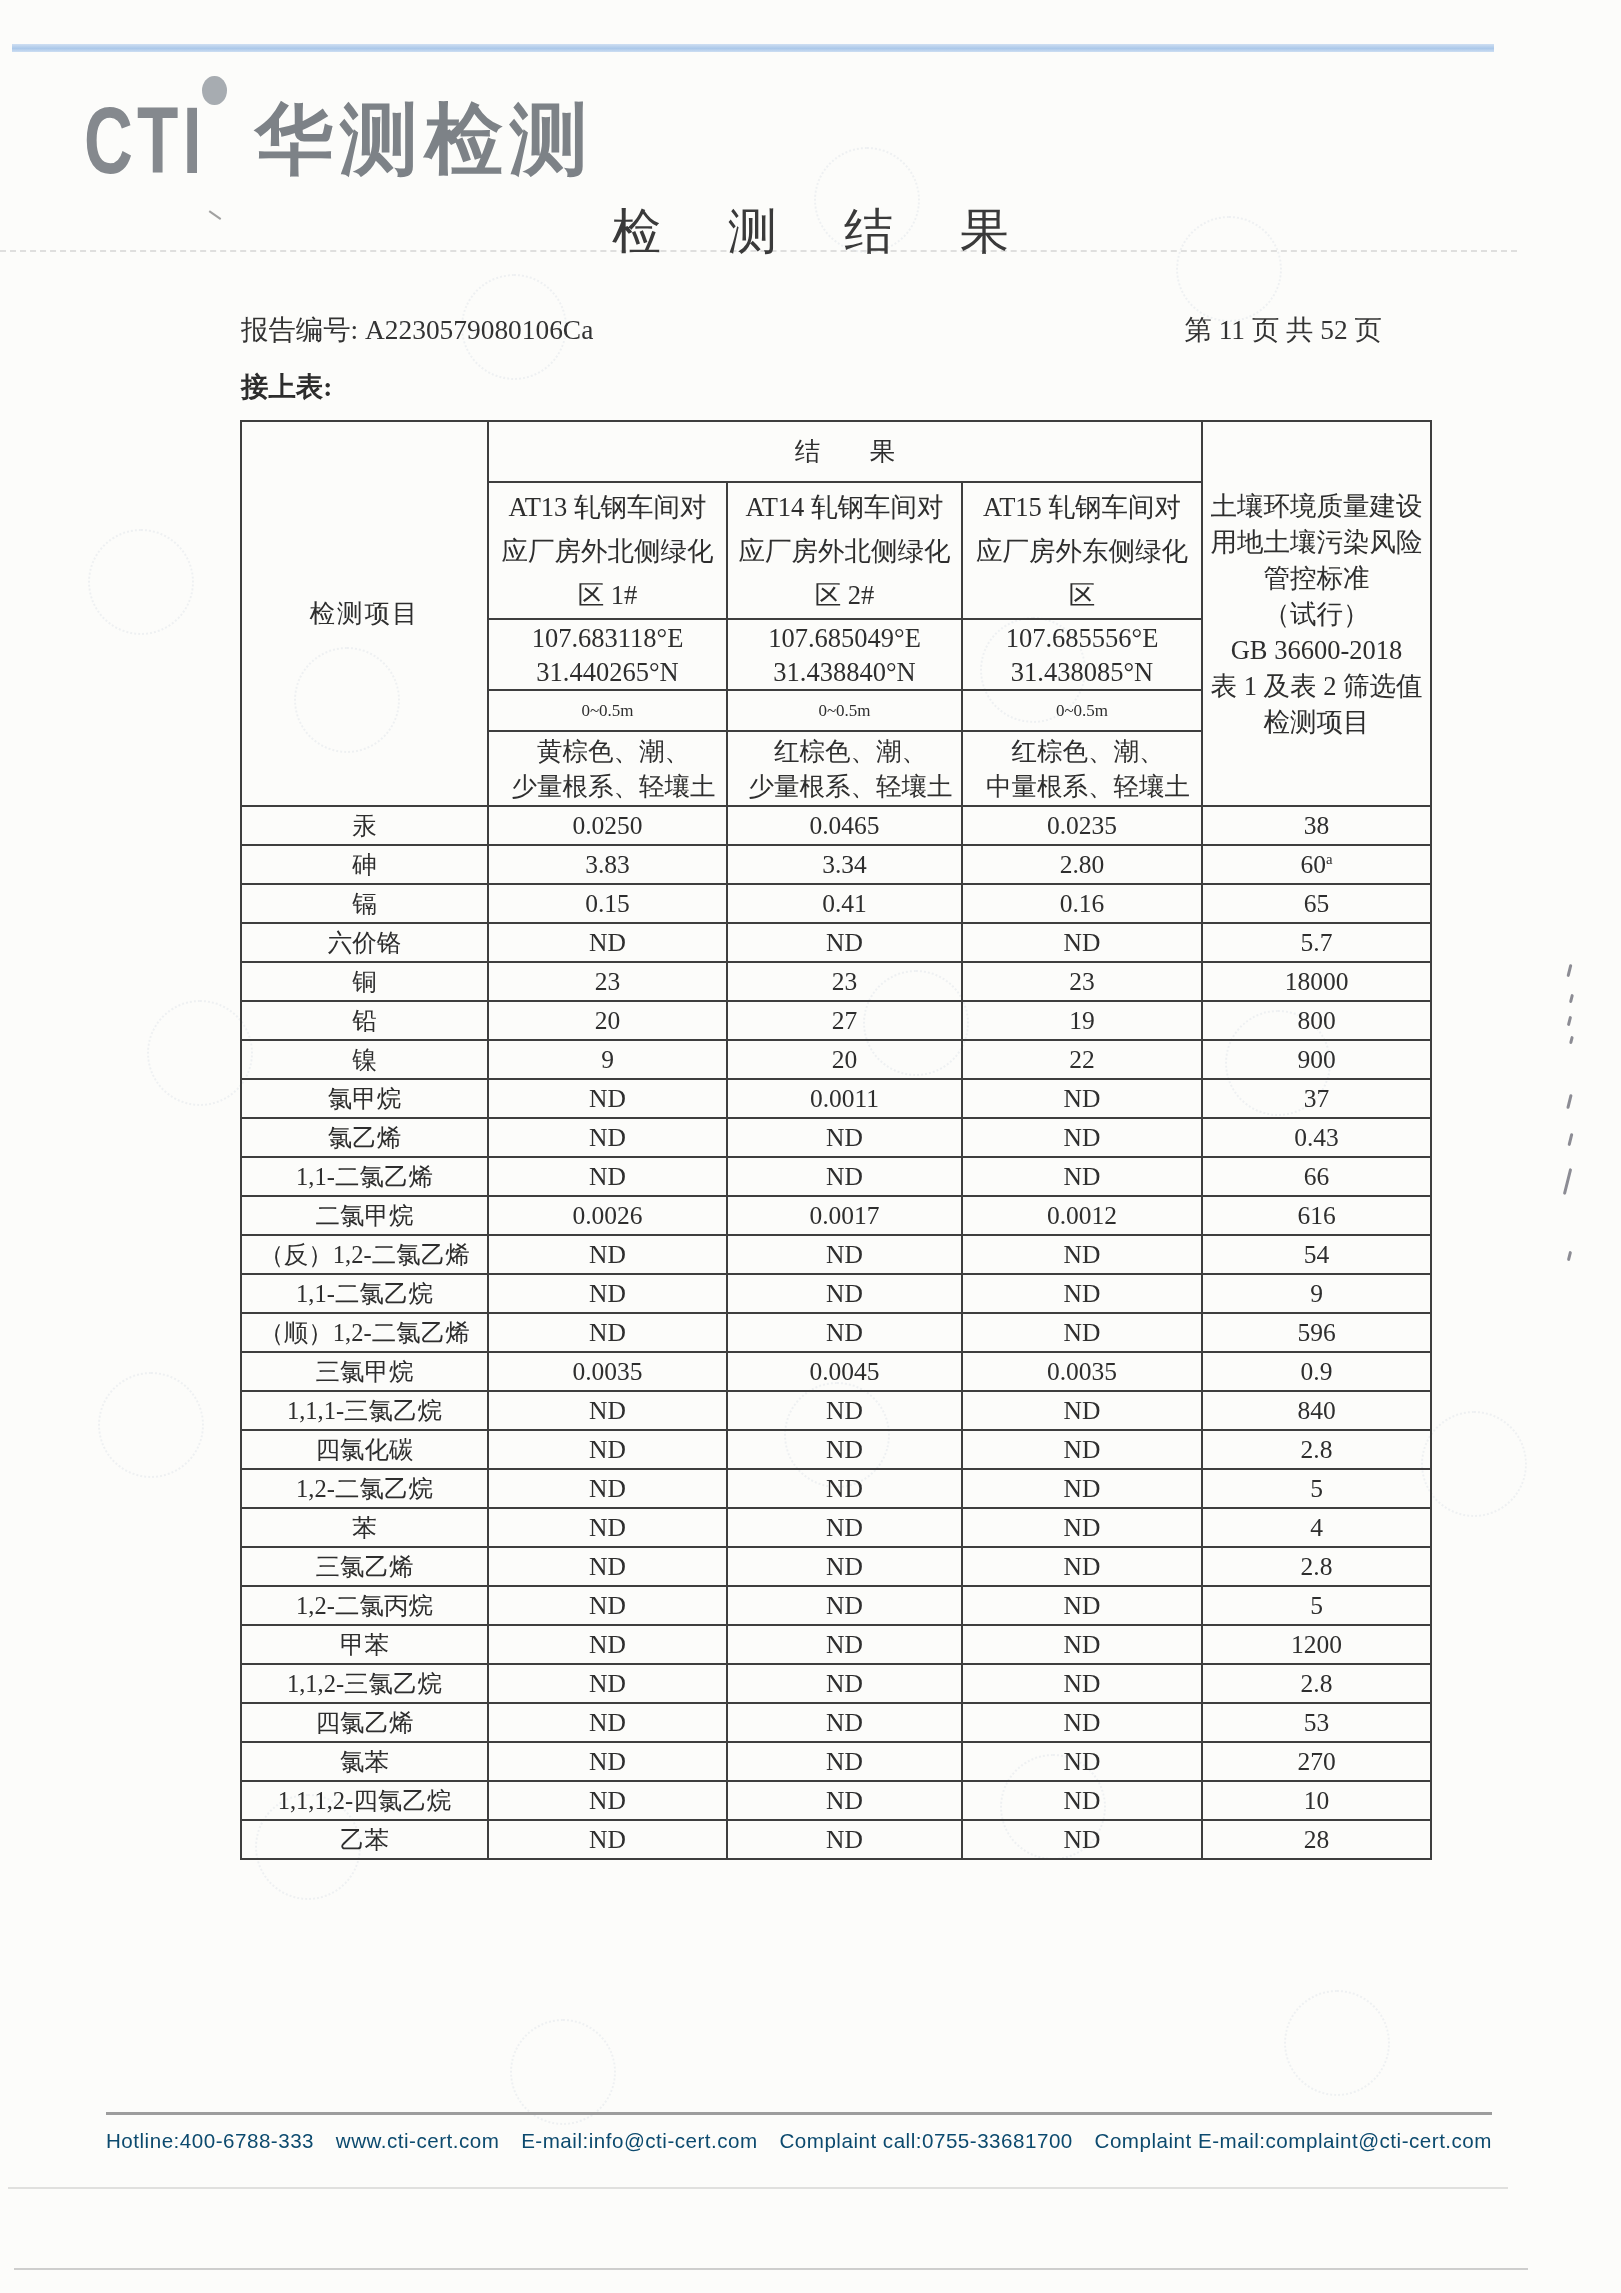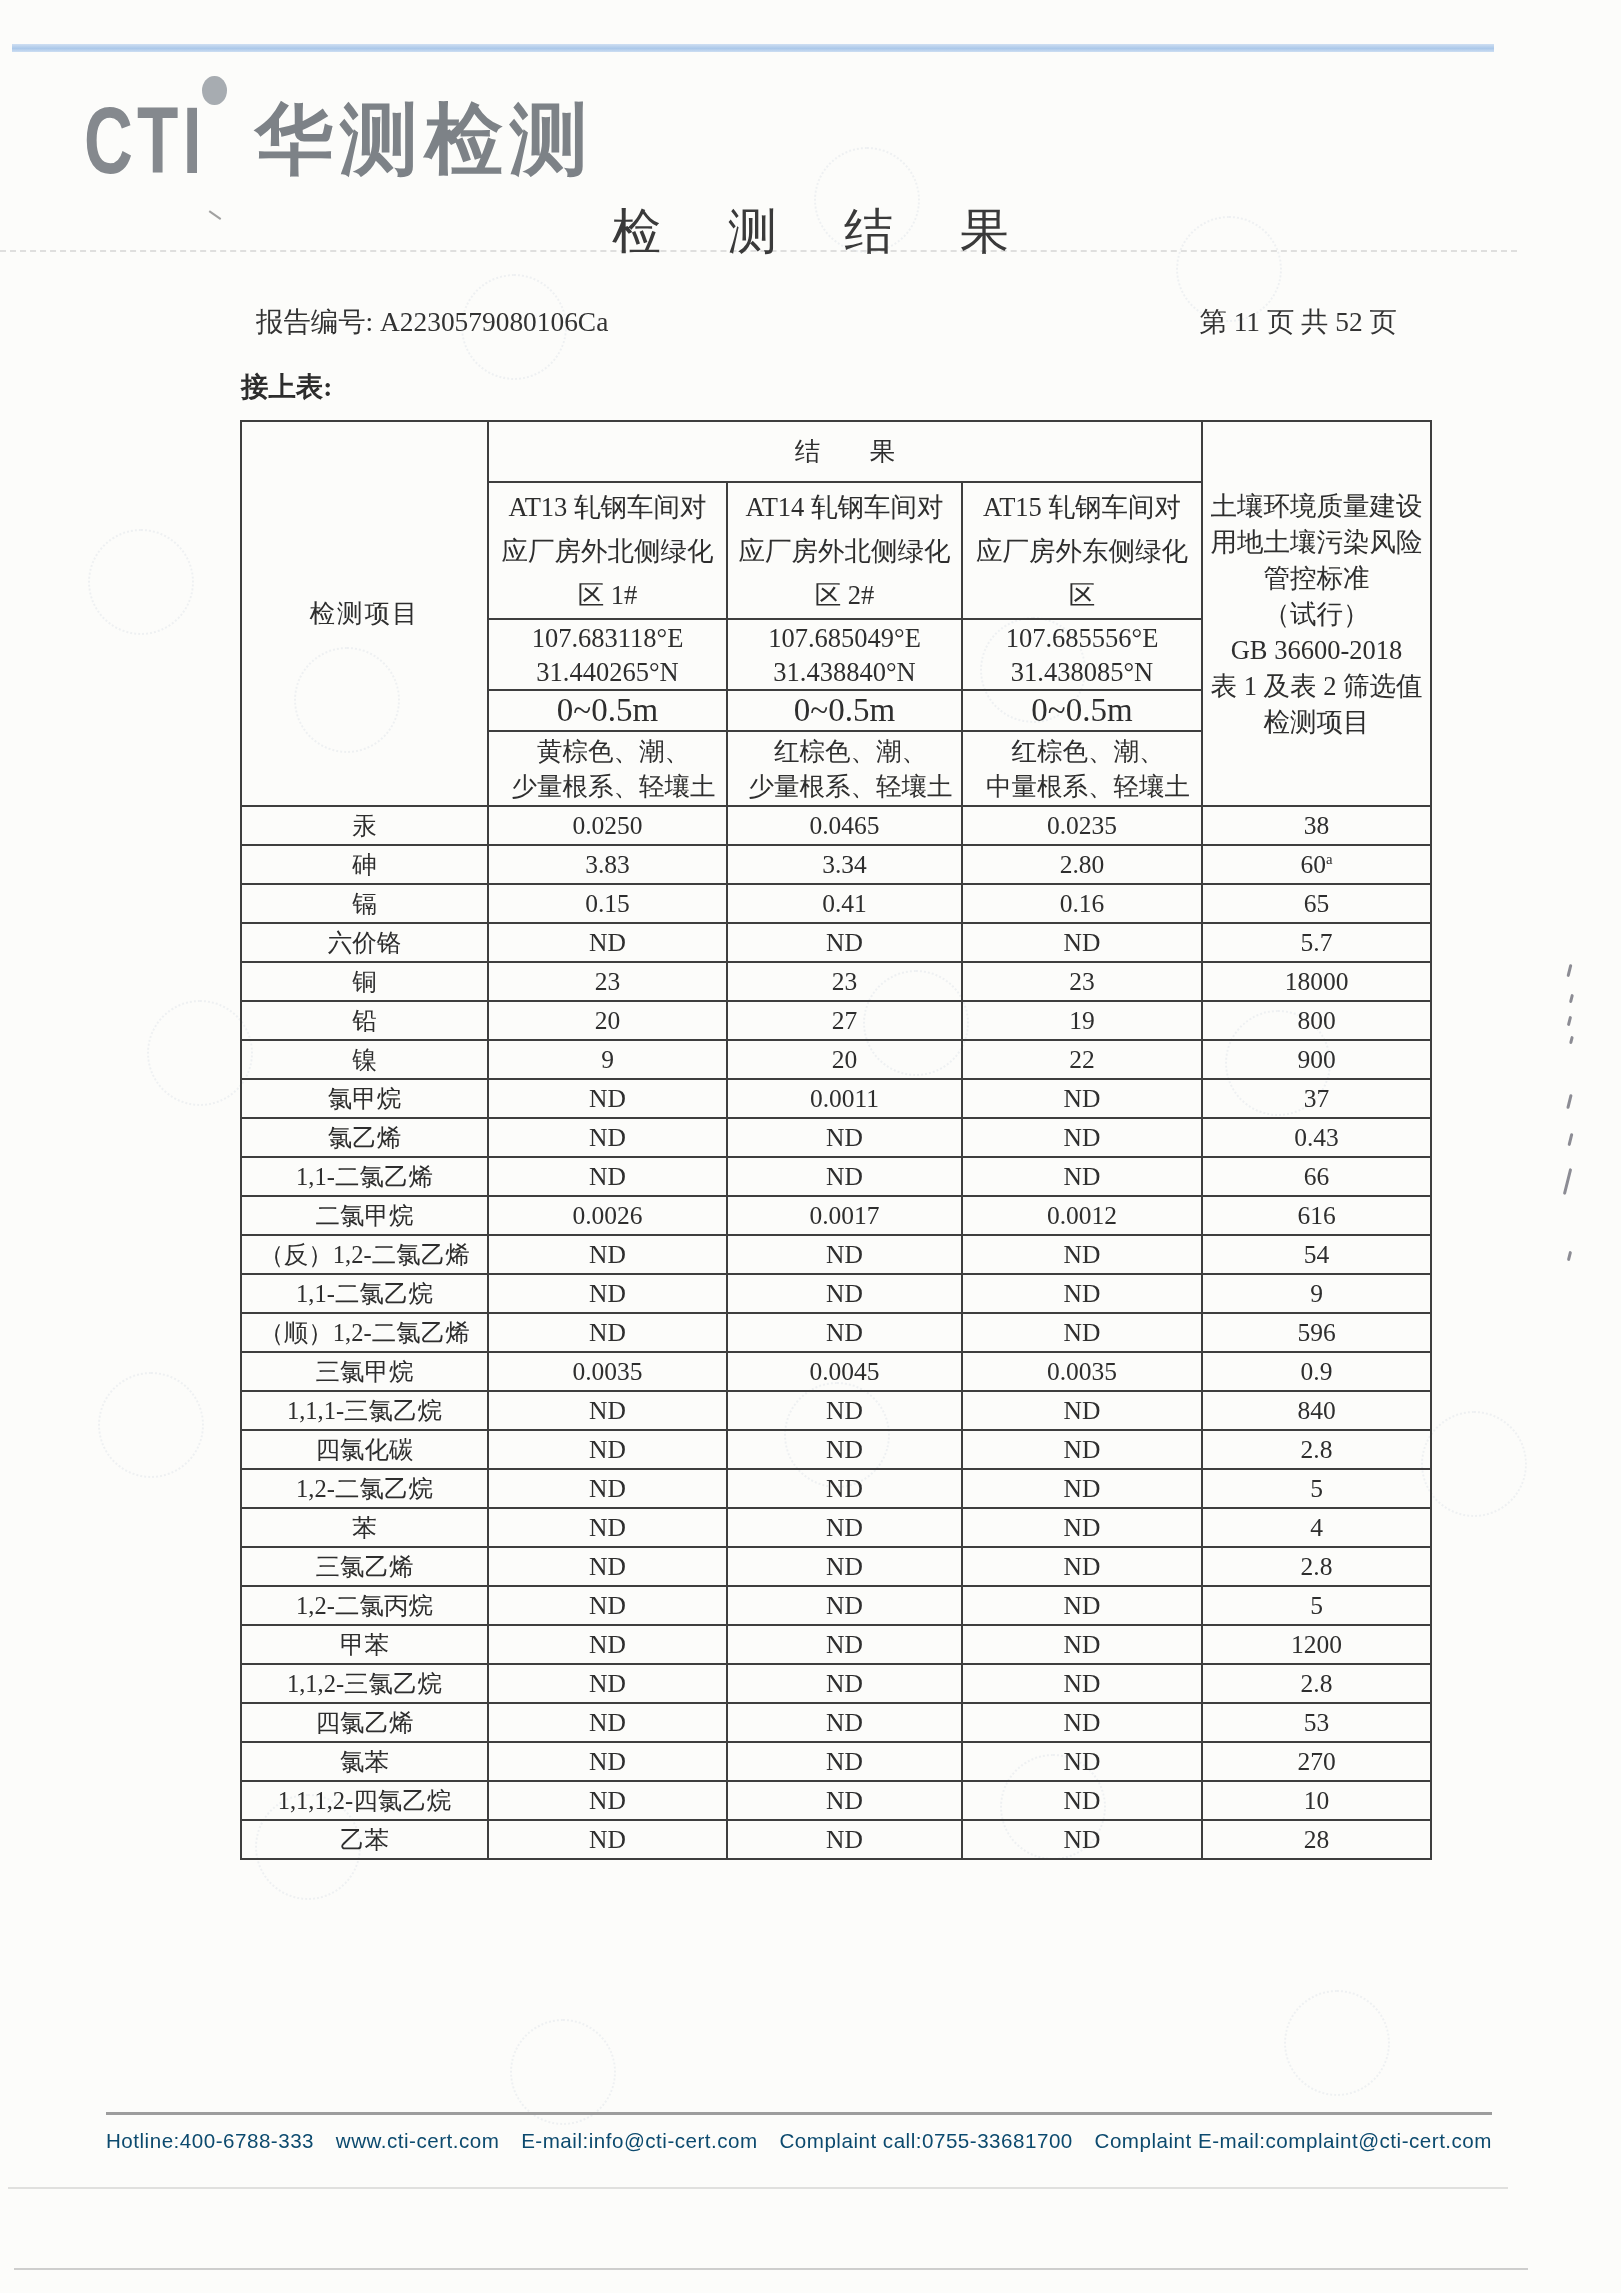"报告编号: A2230579080106Ca" .report-row { margin-left: 15px -> none; top: 304px -> 312px }
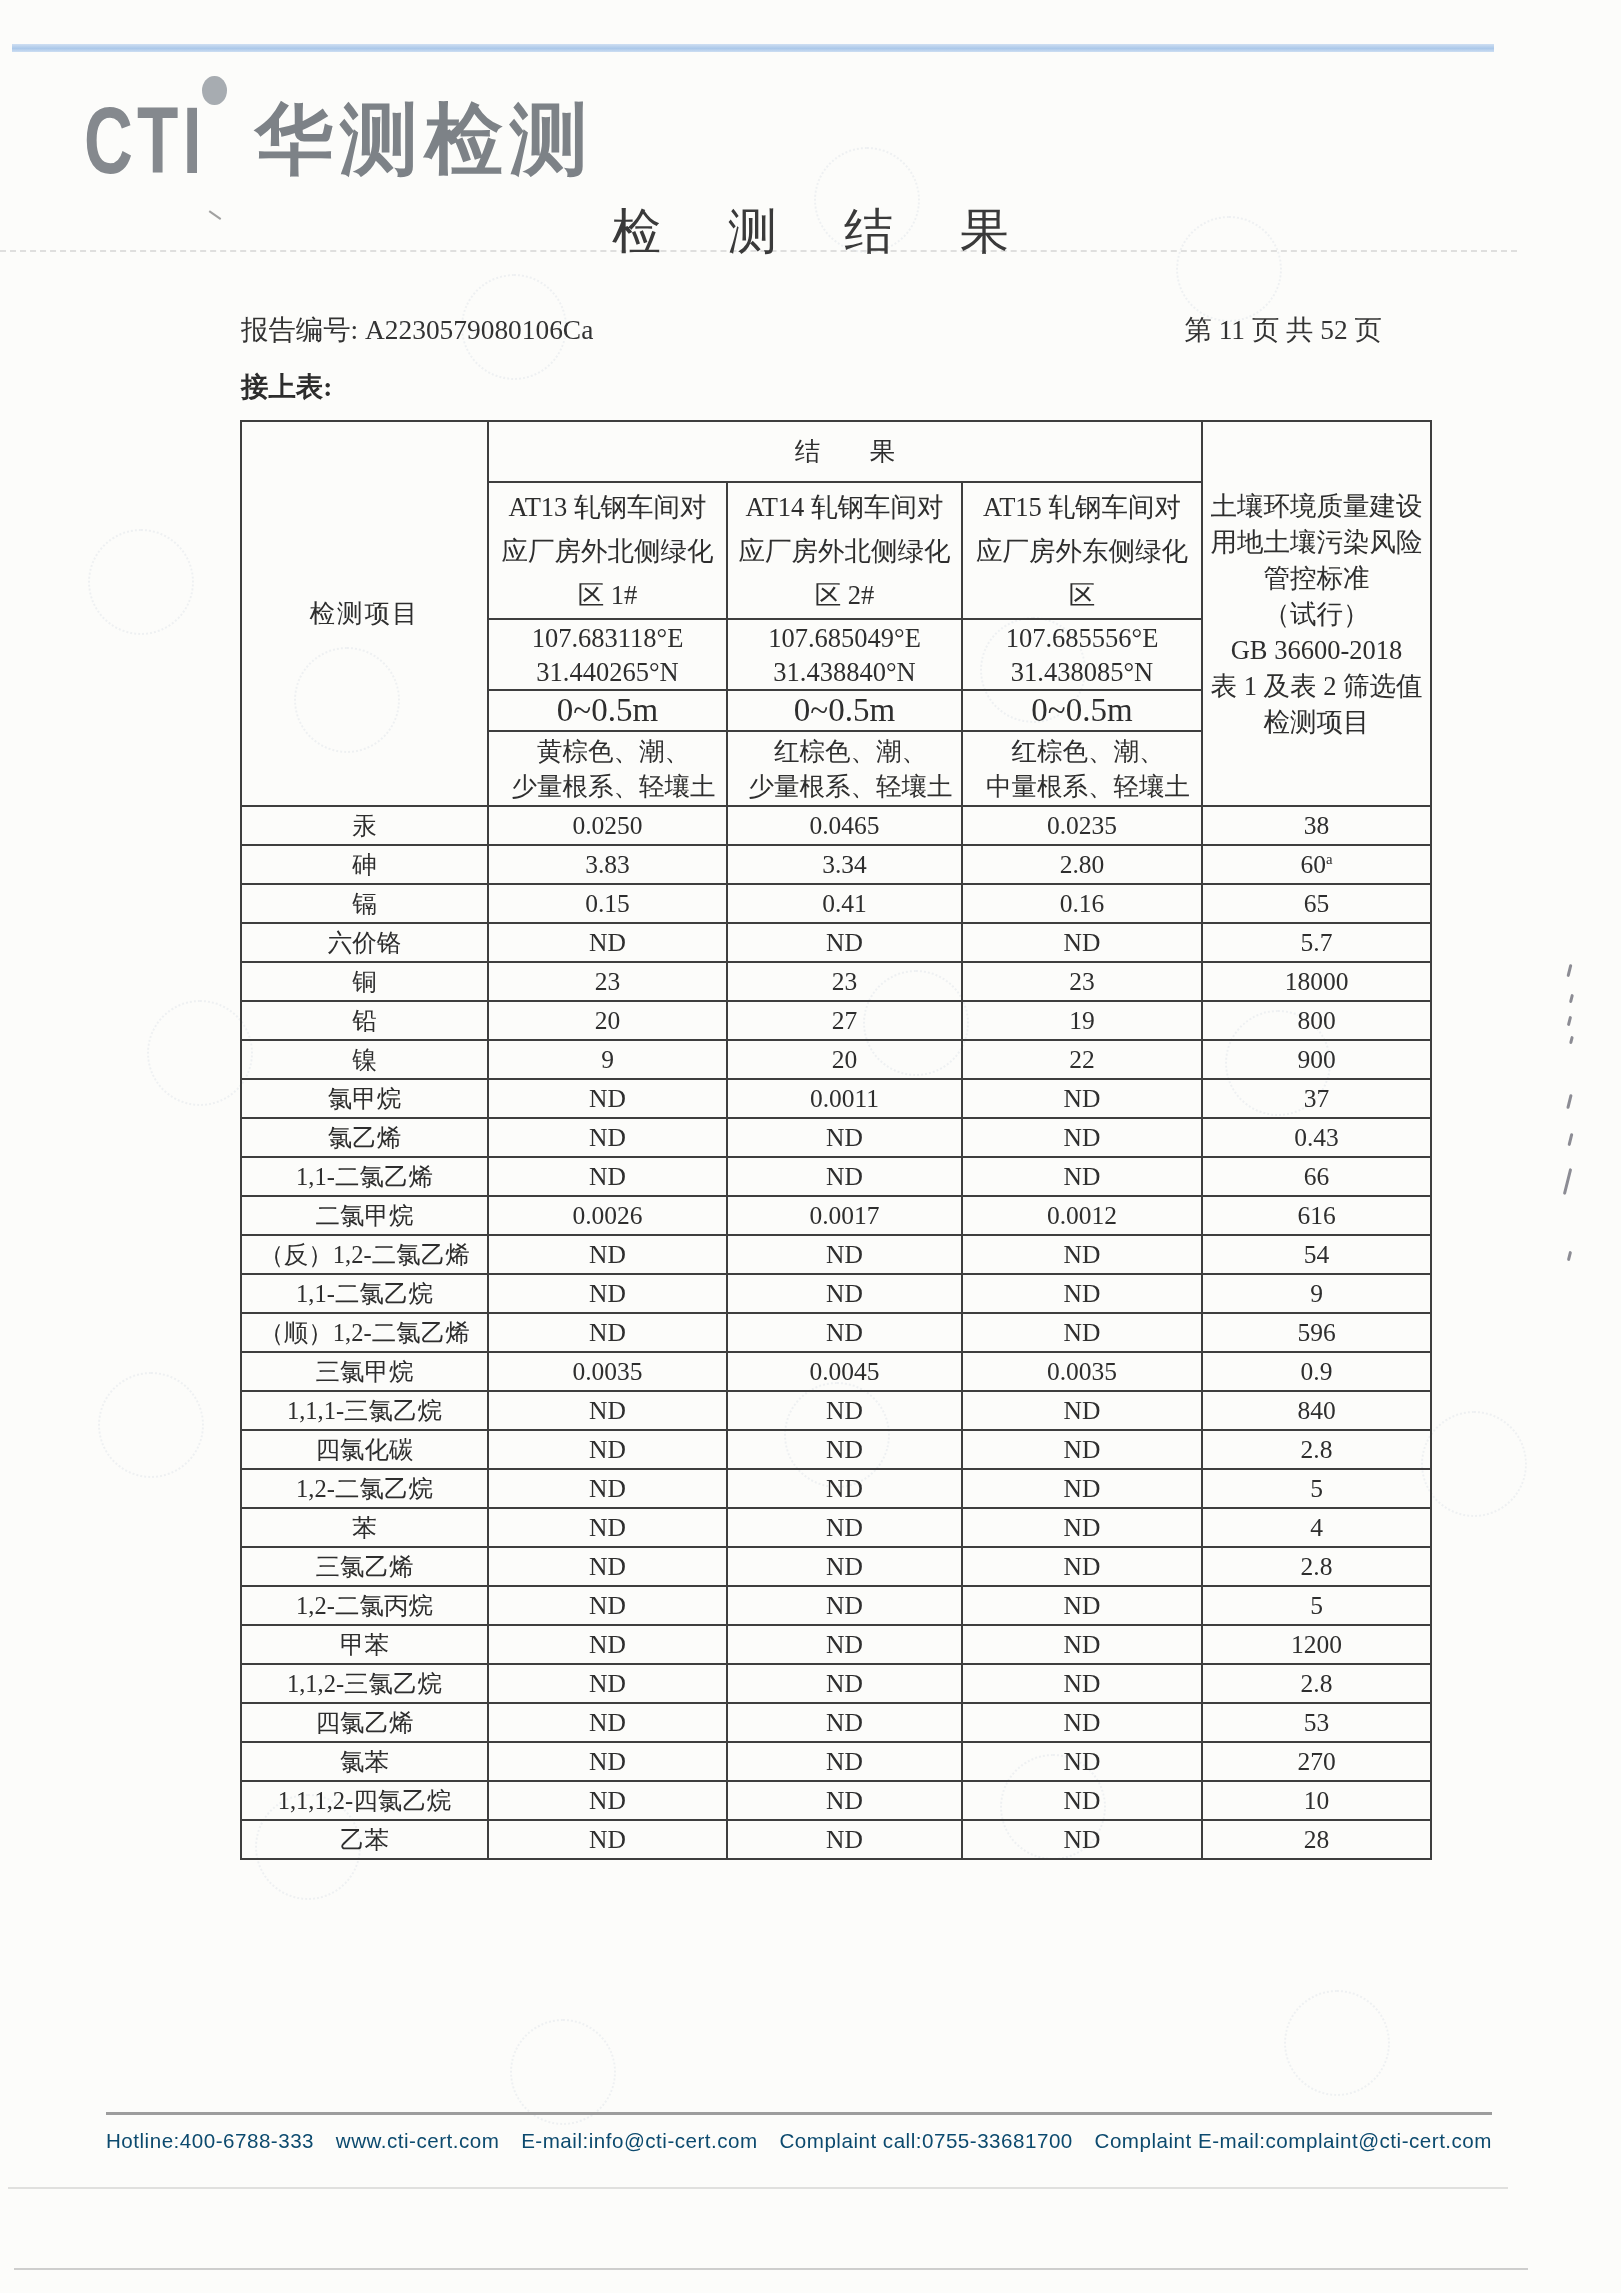"0~0.5m" .r-depth td { font-size: 33px -> 17px }
